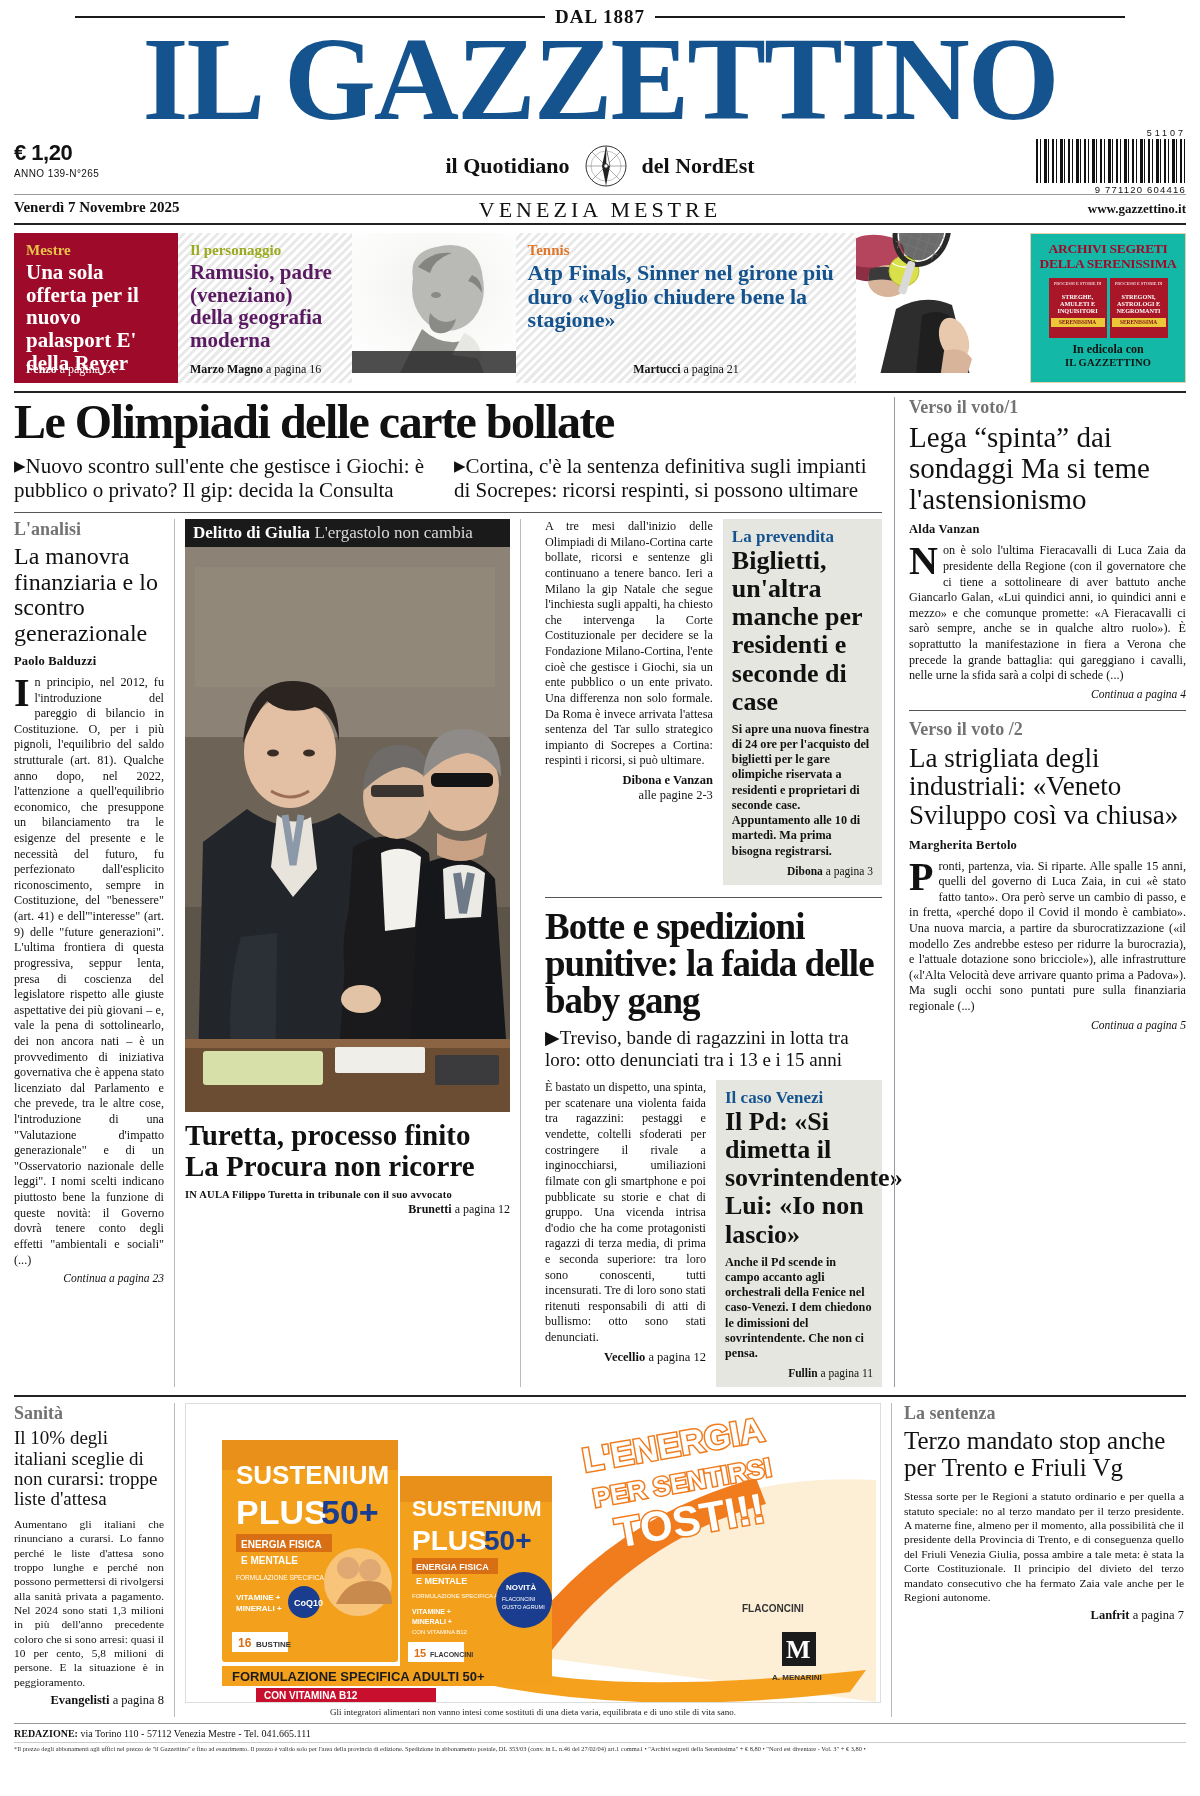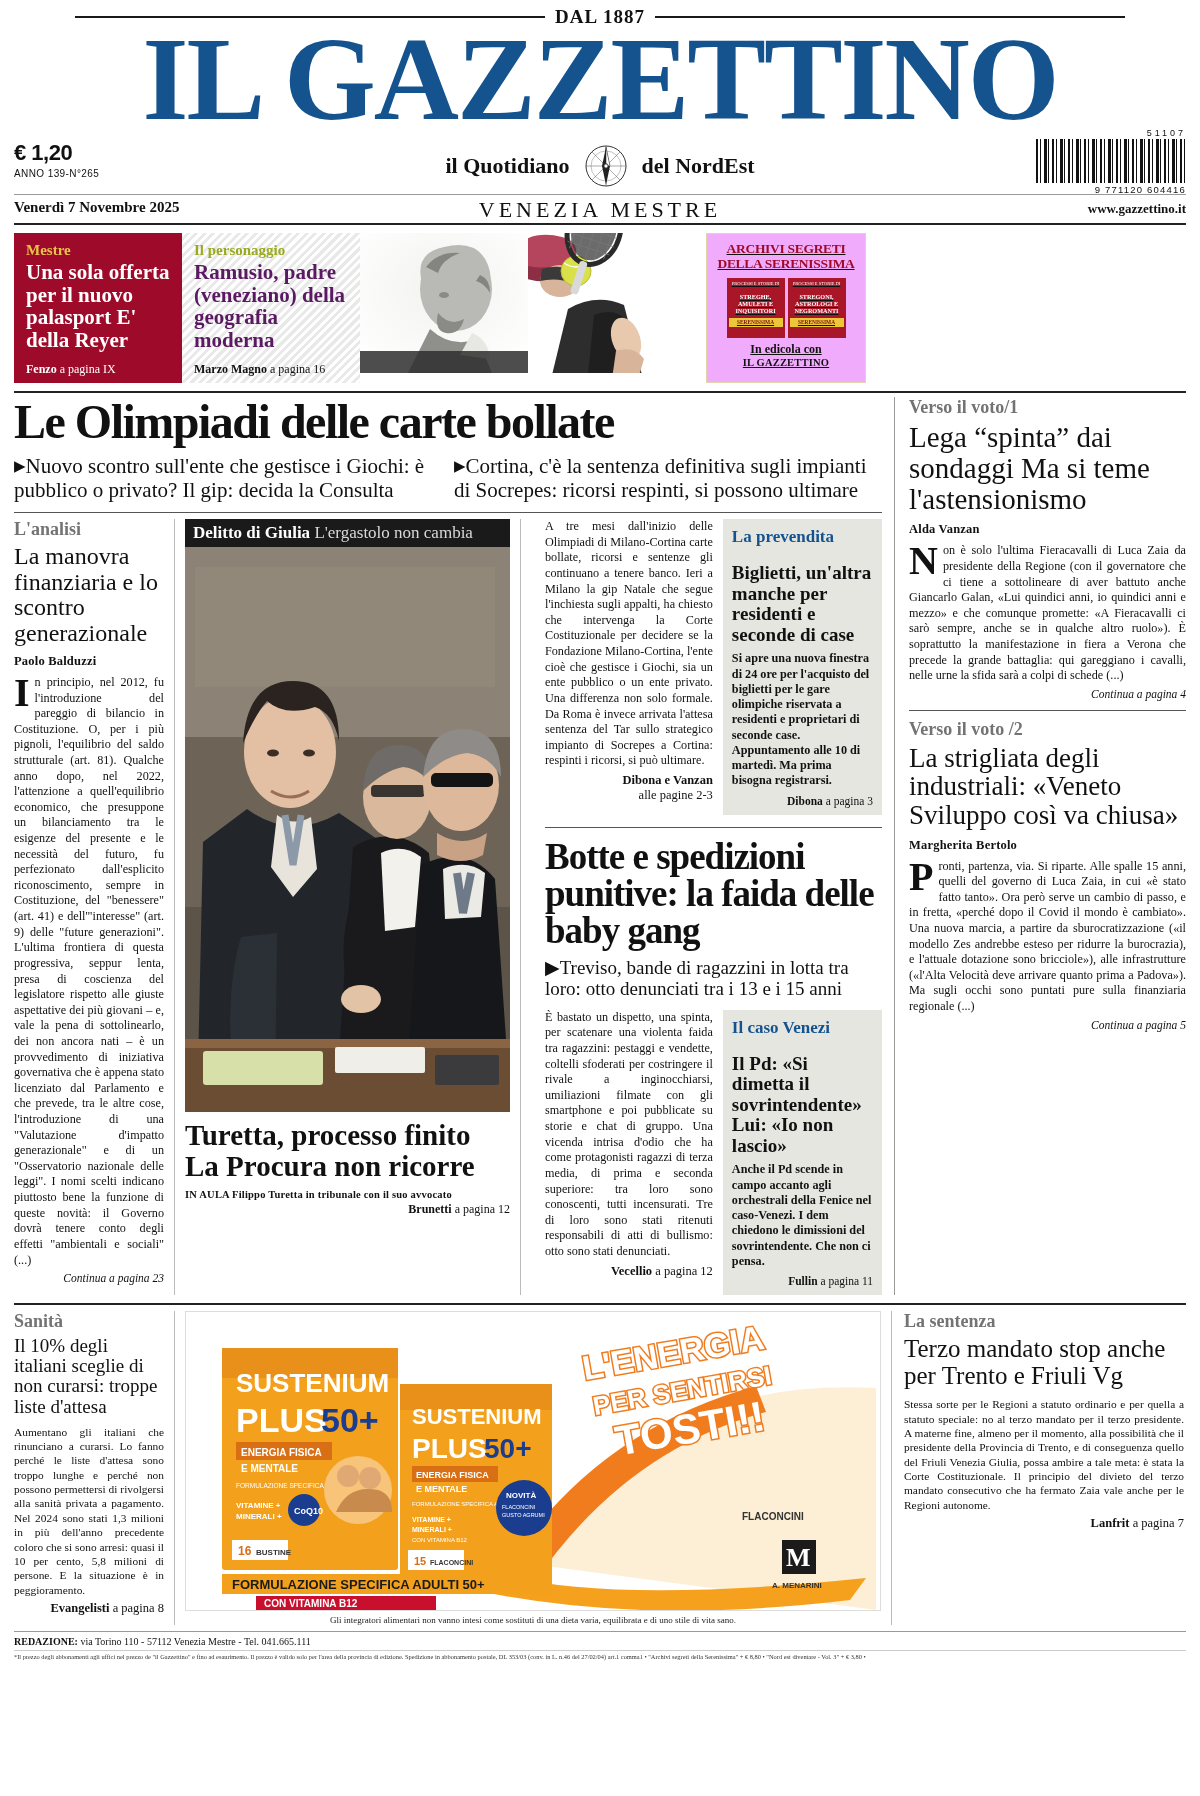"Tennis" div.teaser { html: none -> <div> <div>Tennis</div> <div>Atp Finals, Sinner nel girone più duro «Voglio chiudere bene la stagione»</div> <div> <span>Martucci</span> <span>a pagina 21</span> </div> </div> }
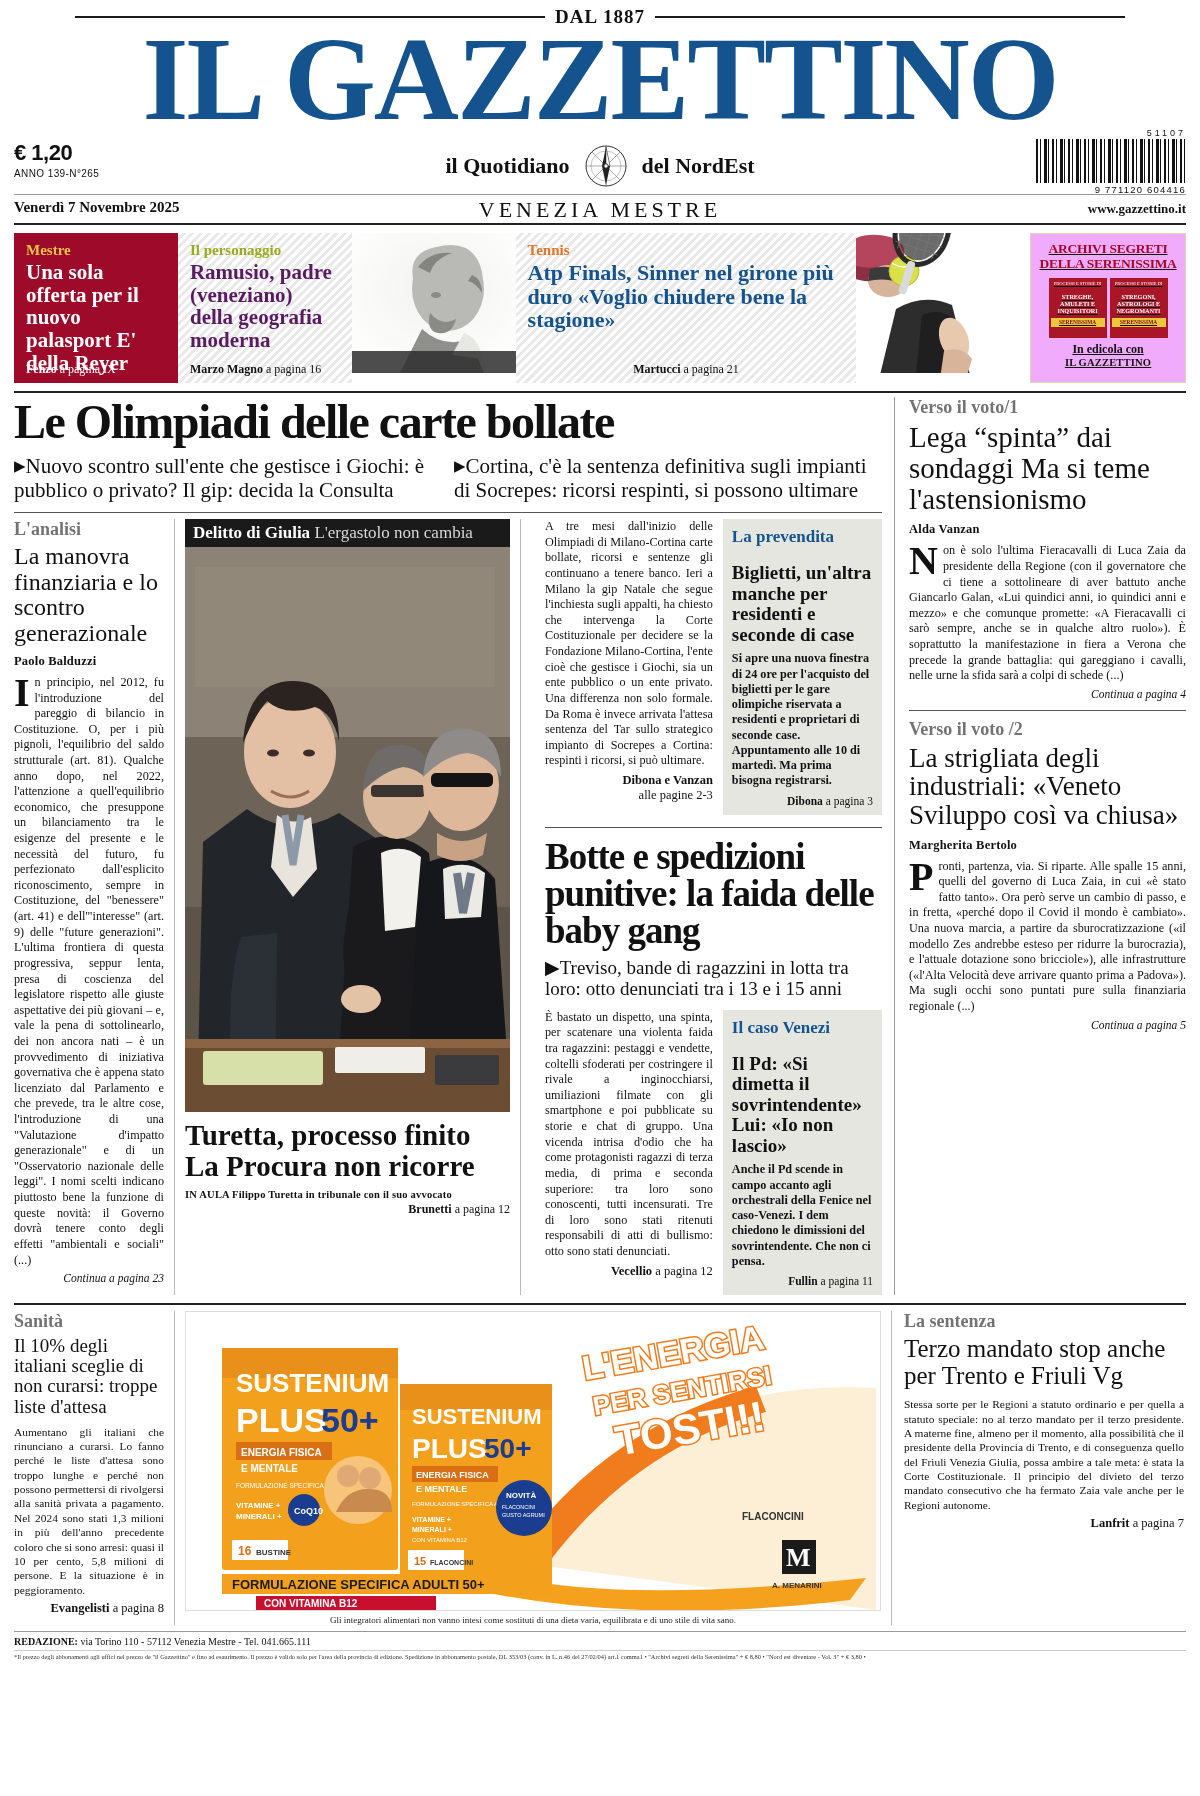"ARCHIVI SEGRETI DELLA SERENISSIMA" .t-promo { background: #f0abfc -> #14b8a6; text-decoration: underline -> none }
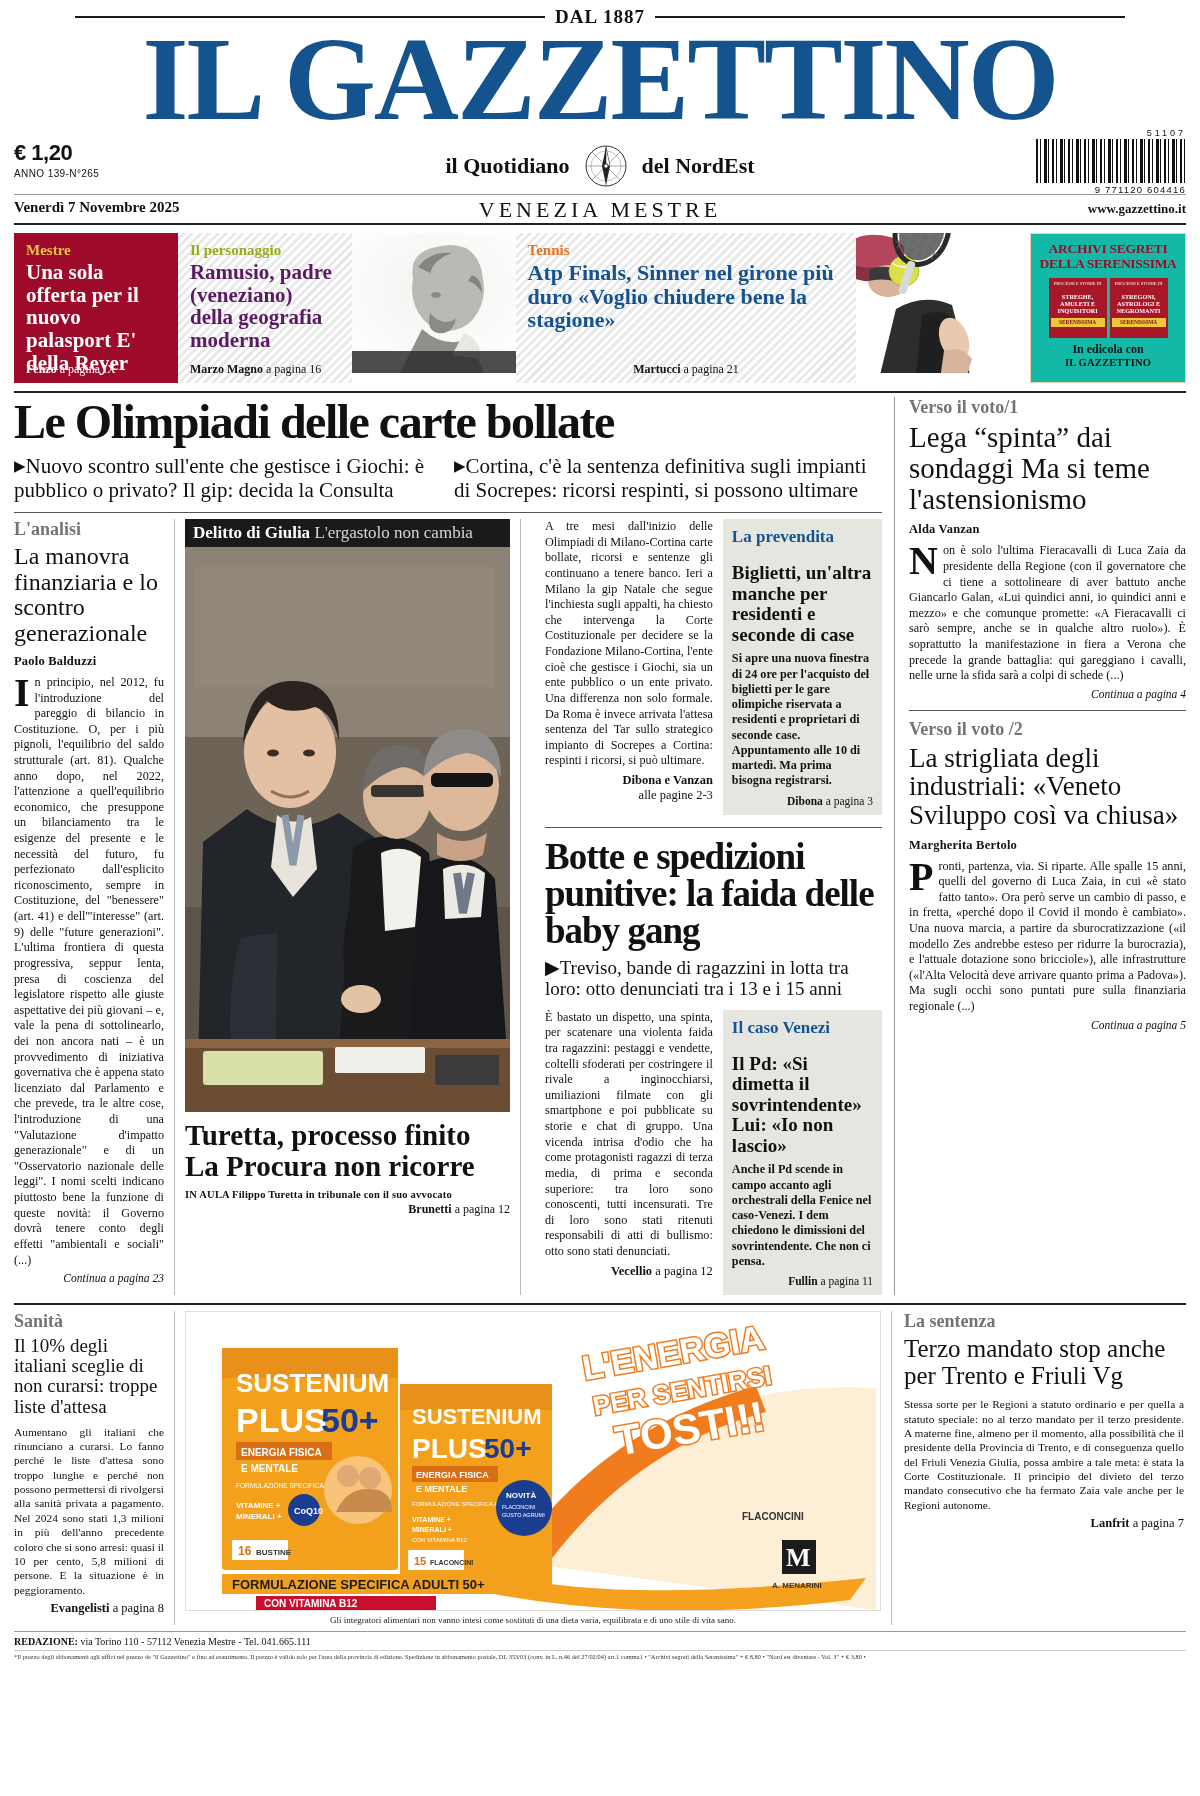"Biglietti, un'altra manche per residenti" .box-title { font-size: 19px -> 26px; margin: 16px 0 6px -> 0 0 6px }
